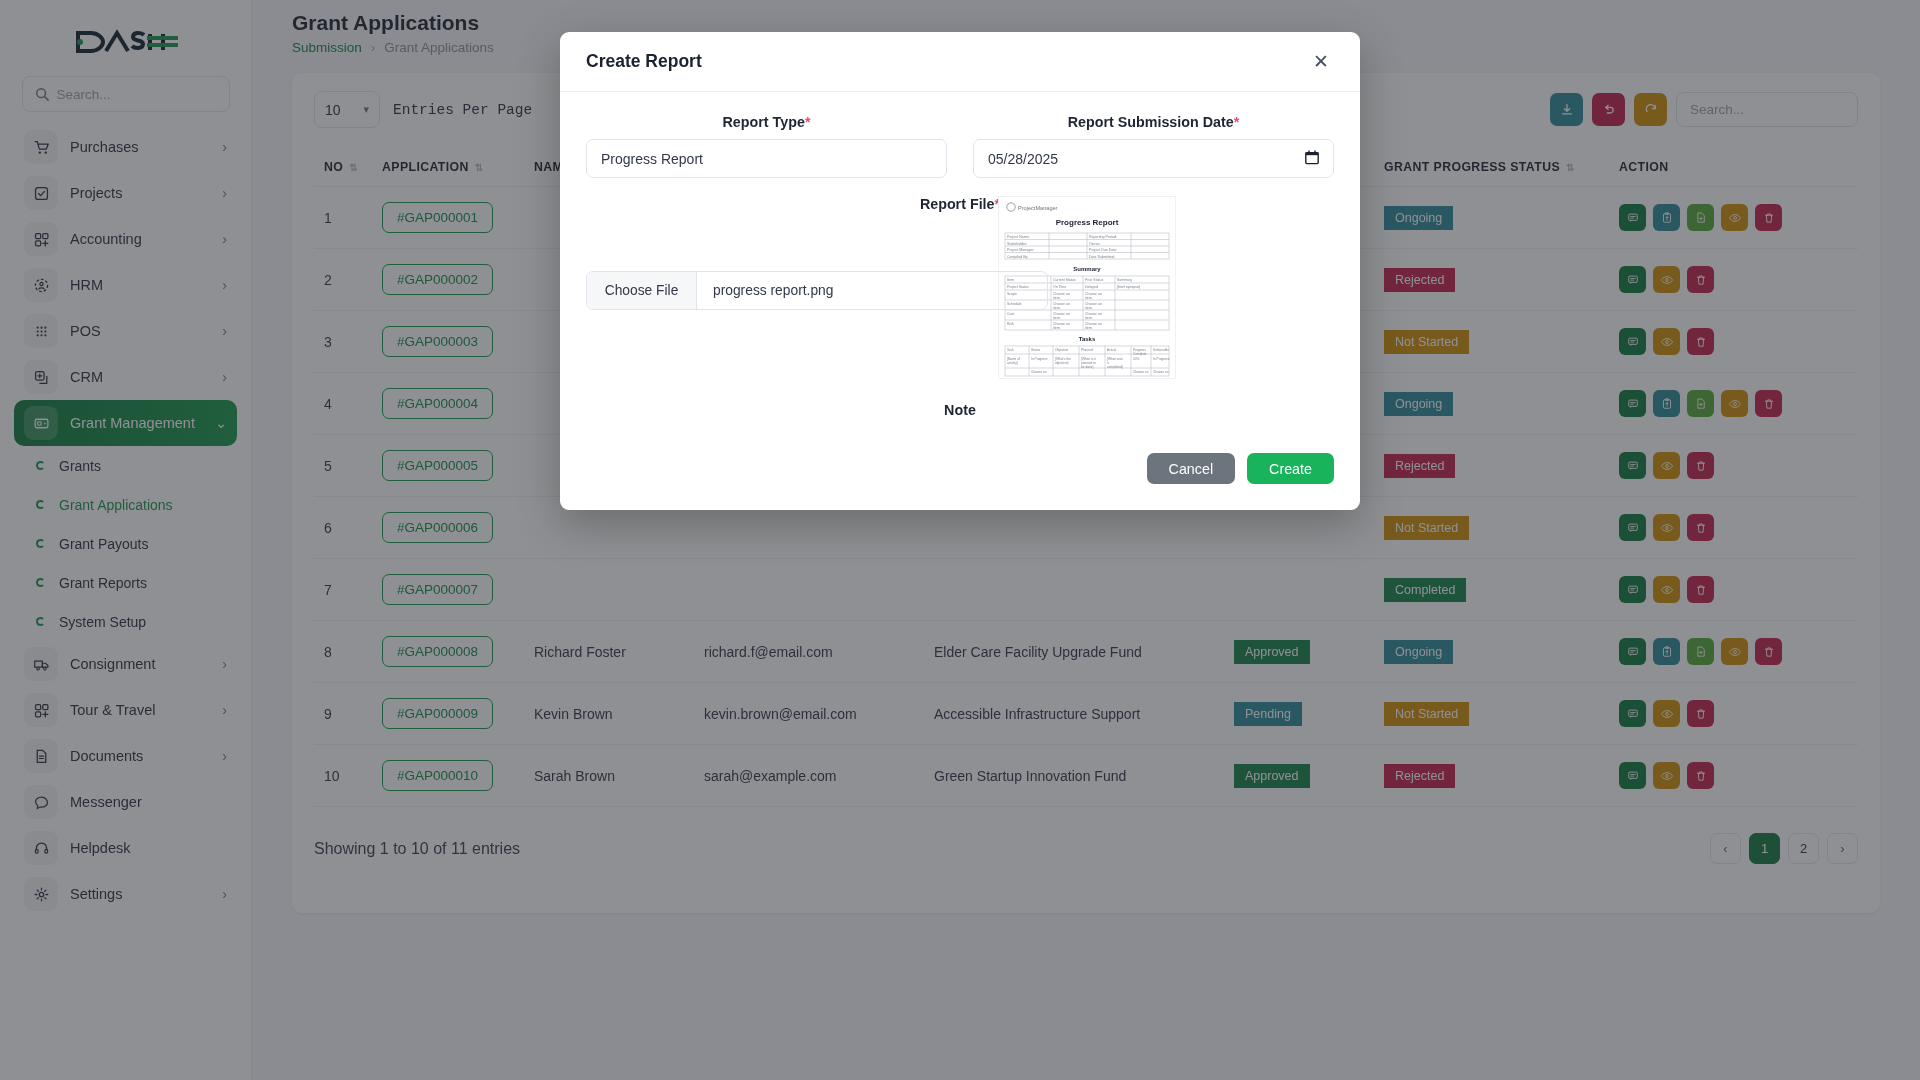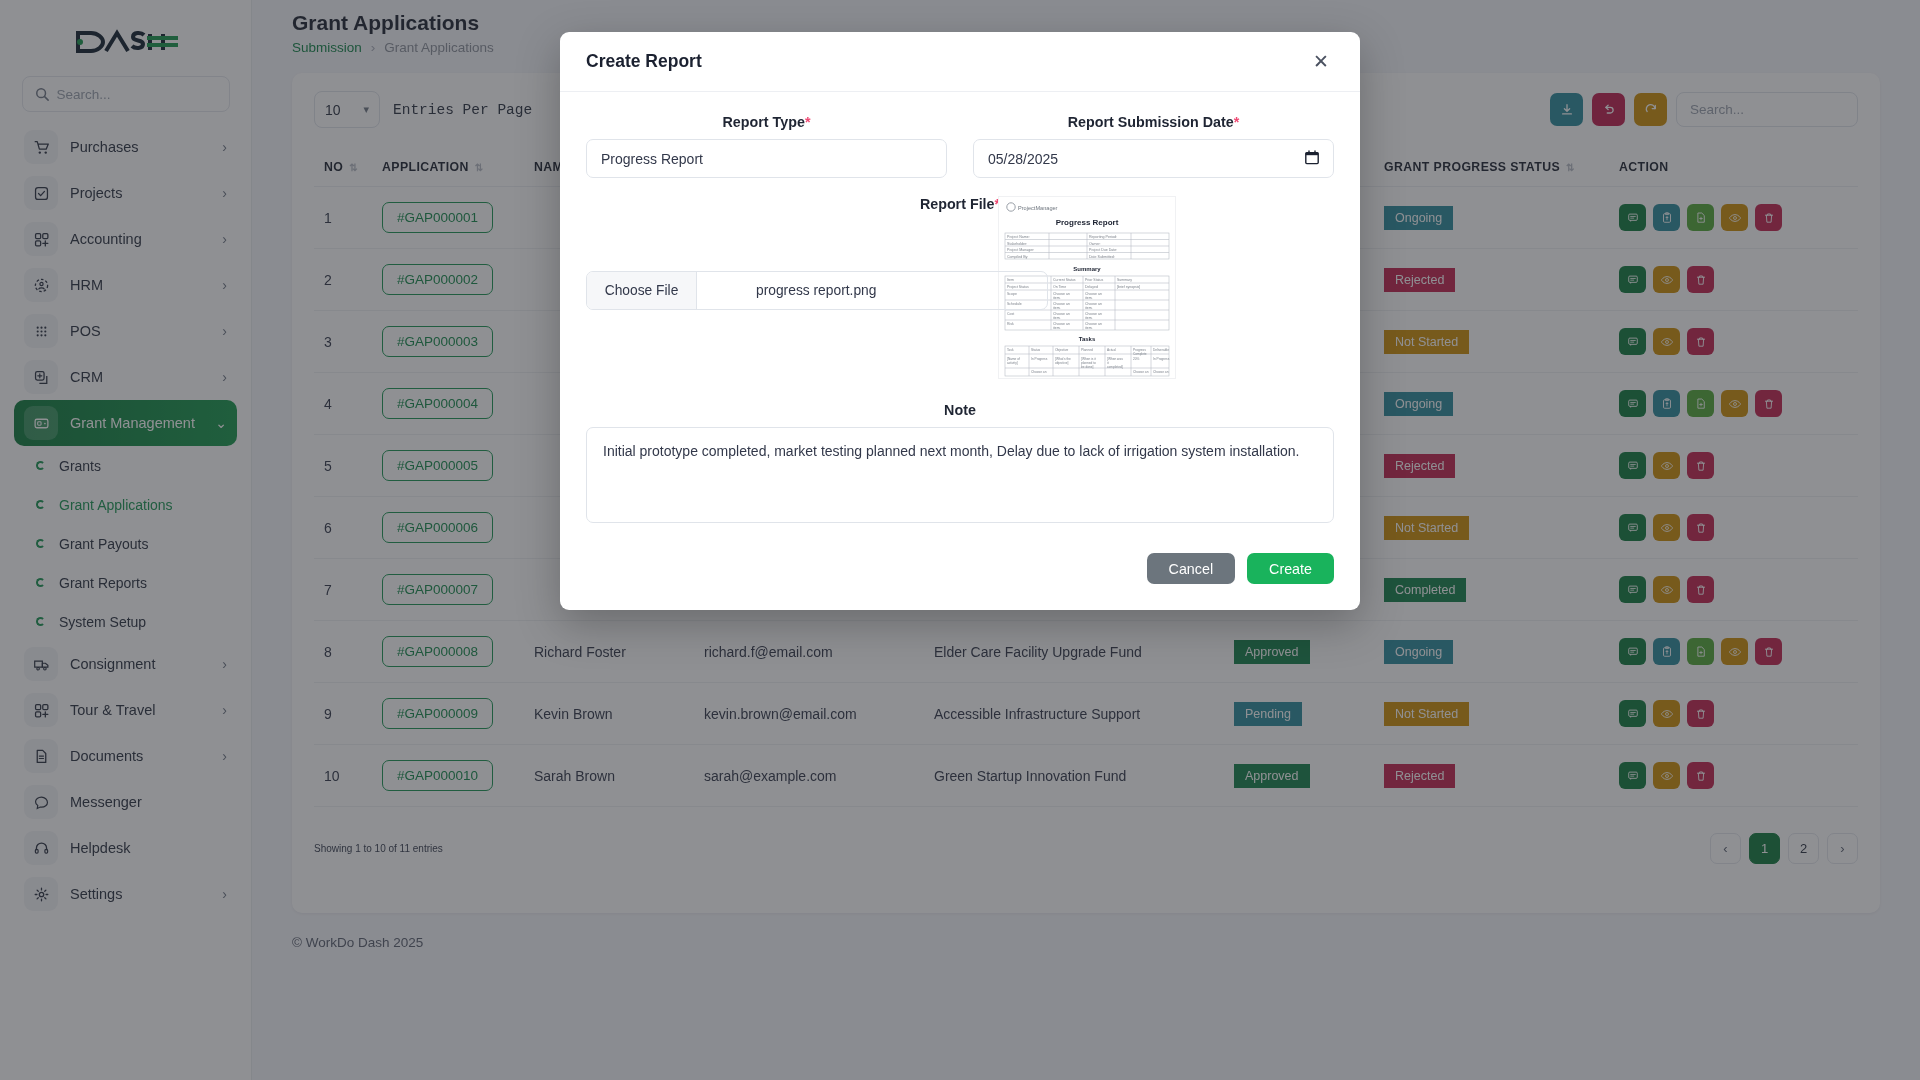"Choose File" .file-ctrl { gap: 43px -> none }
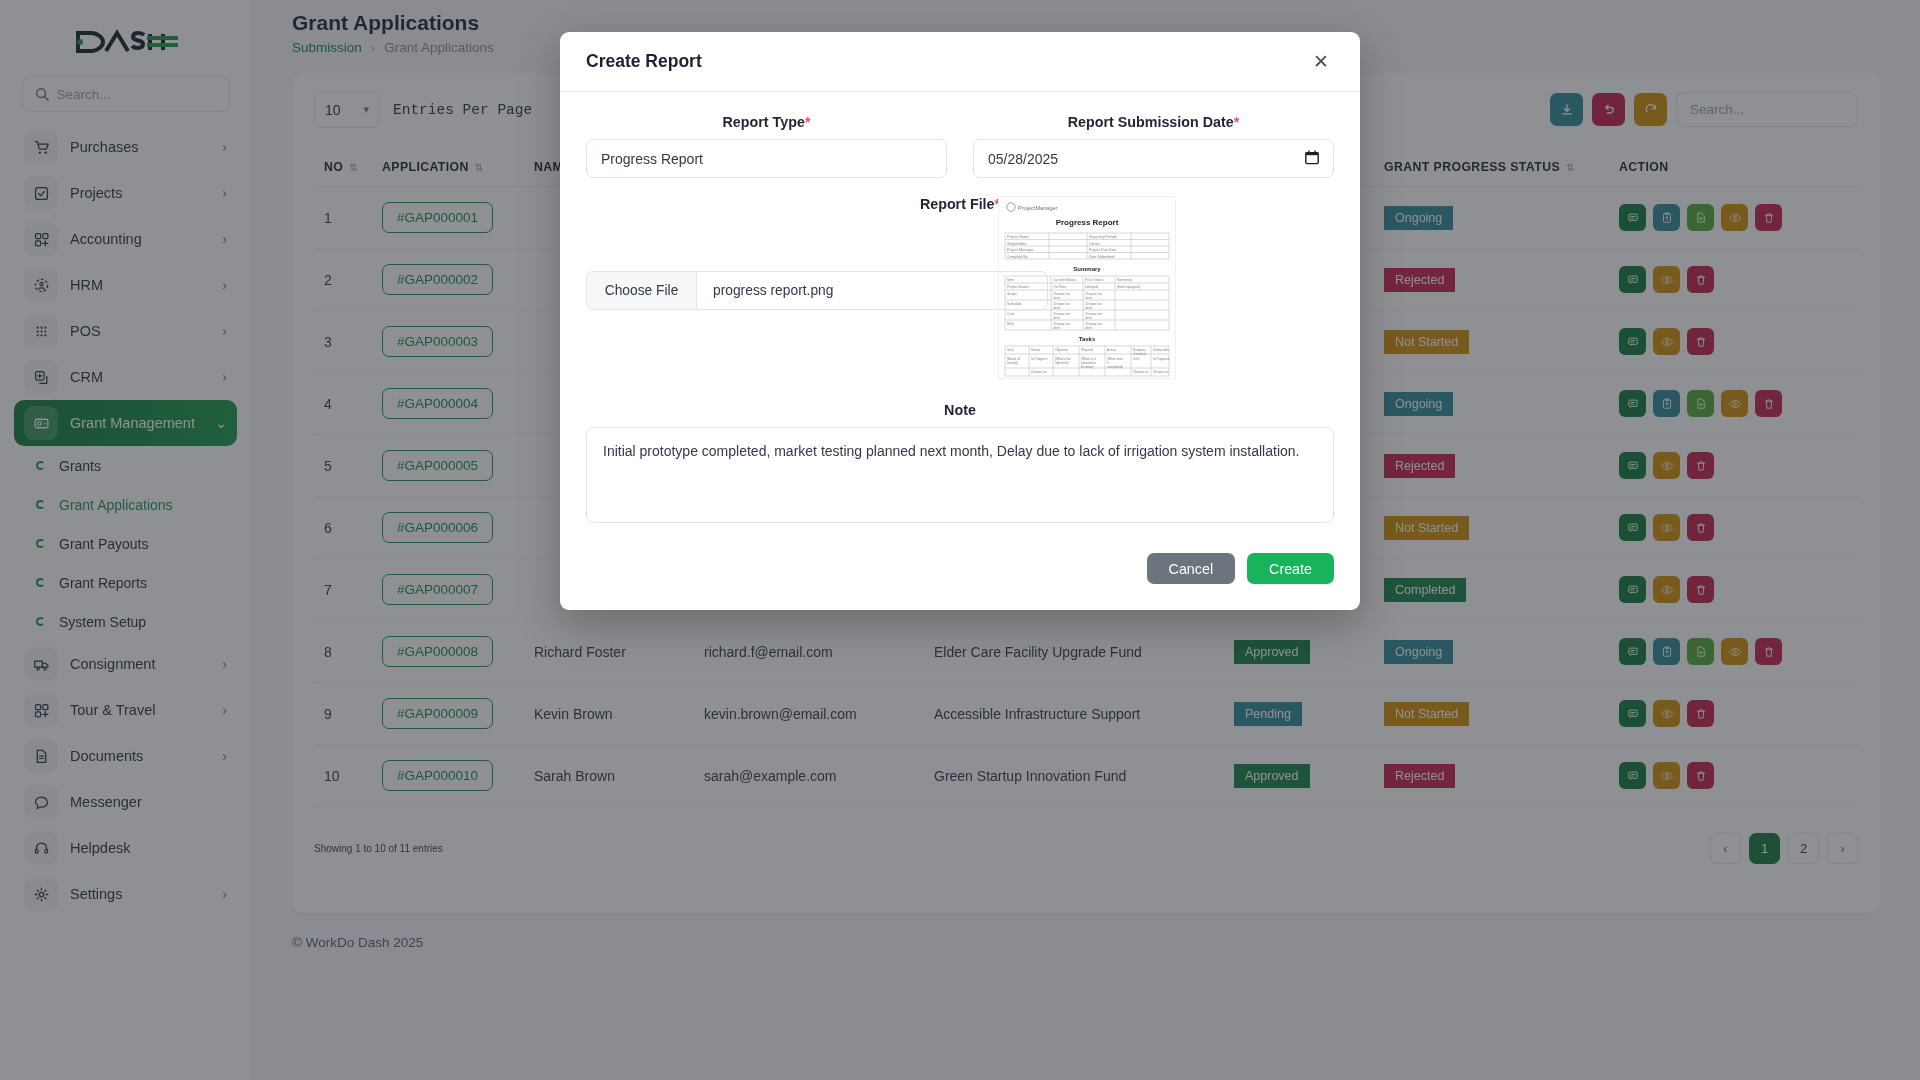"Initial prototype completed, market" textarea.note-area { html: <textarea>Initial prototype completed, market testing planned next month, Delay due to lack of irrigation system installation.</textarea> -> none }
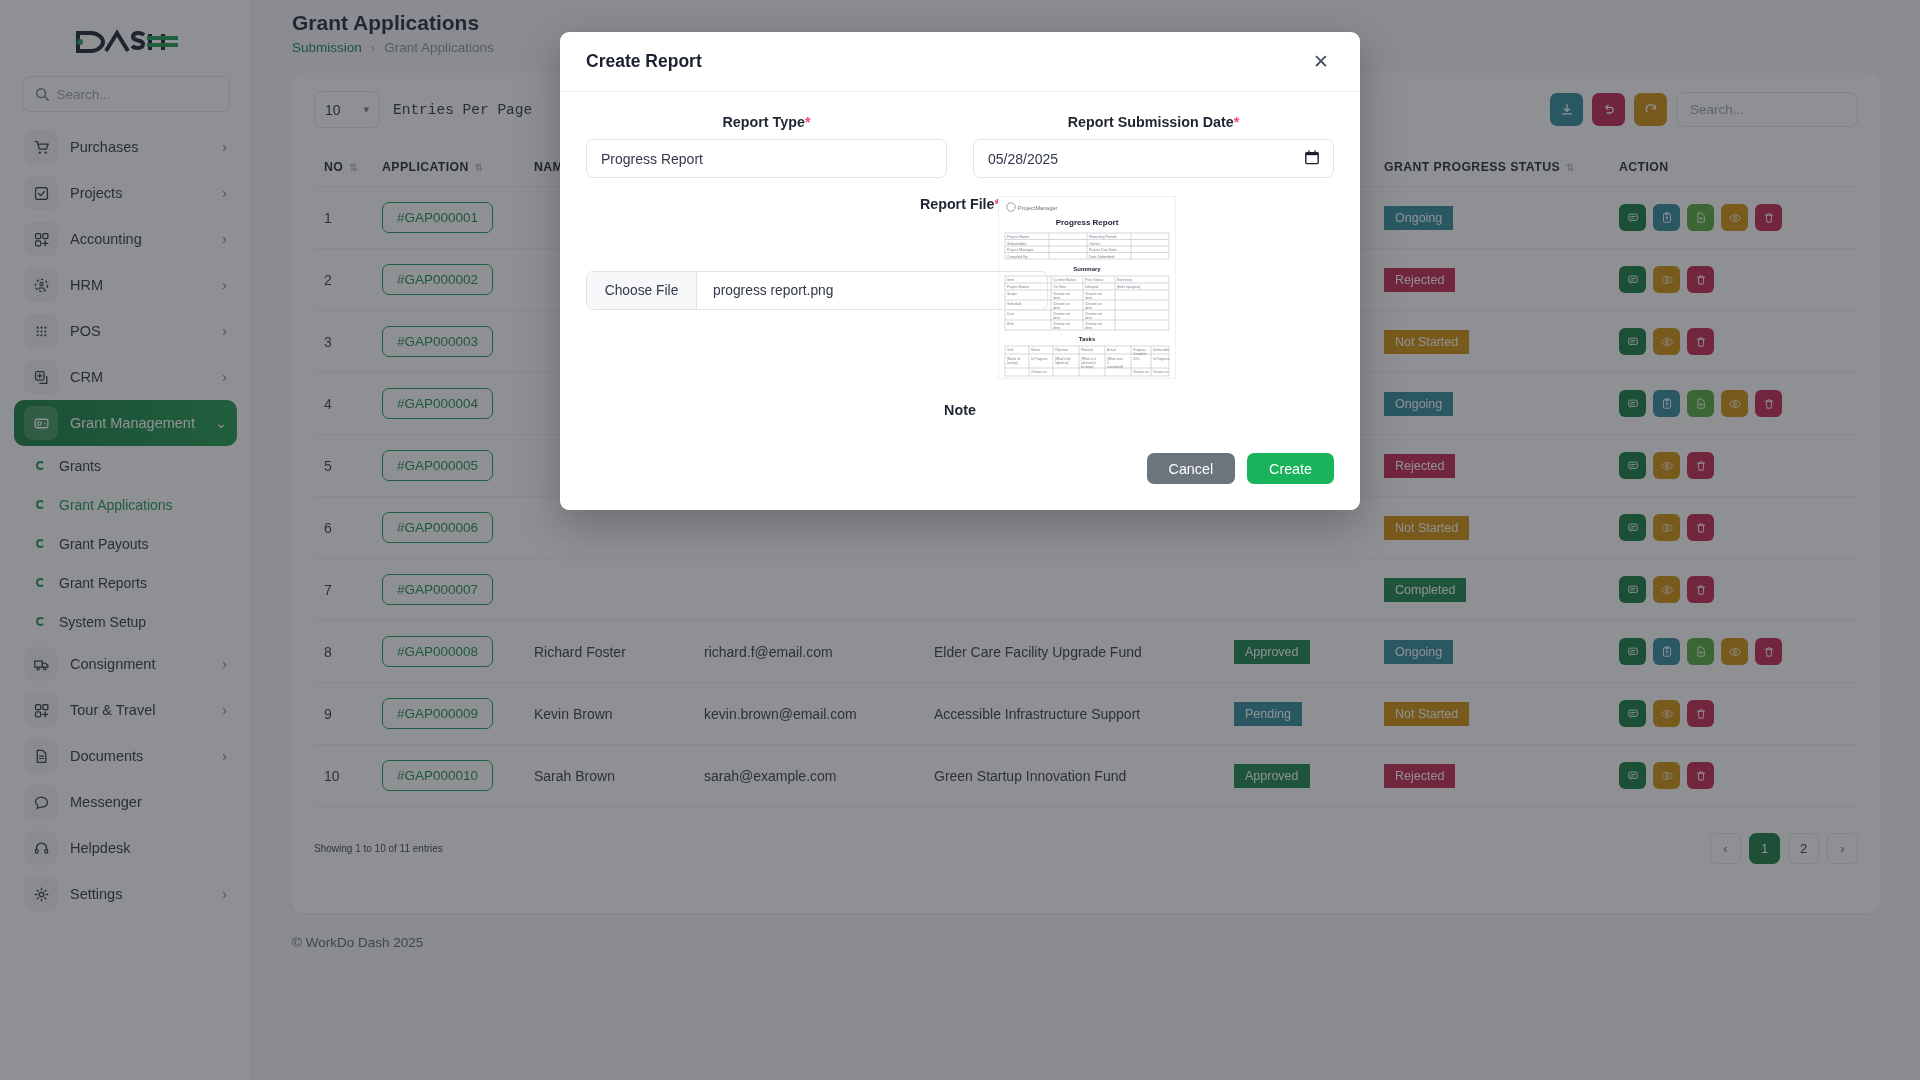"Showing 1 to 10 of" .showing { font-size: 10px -> 16px }
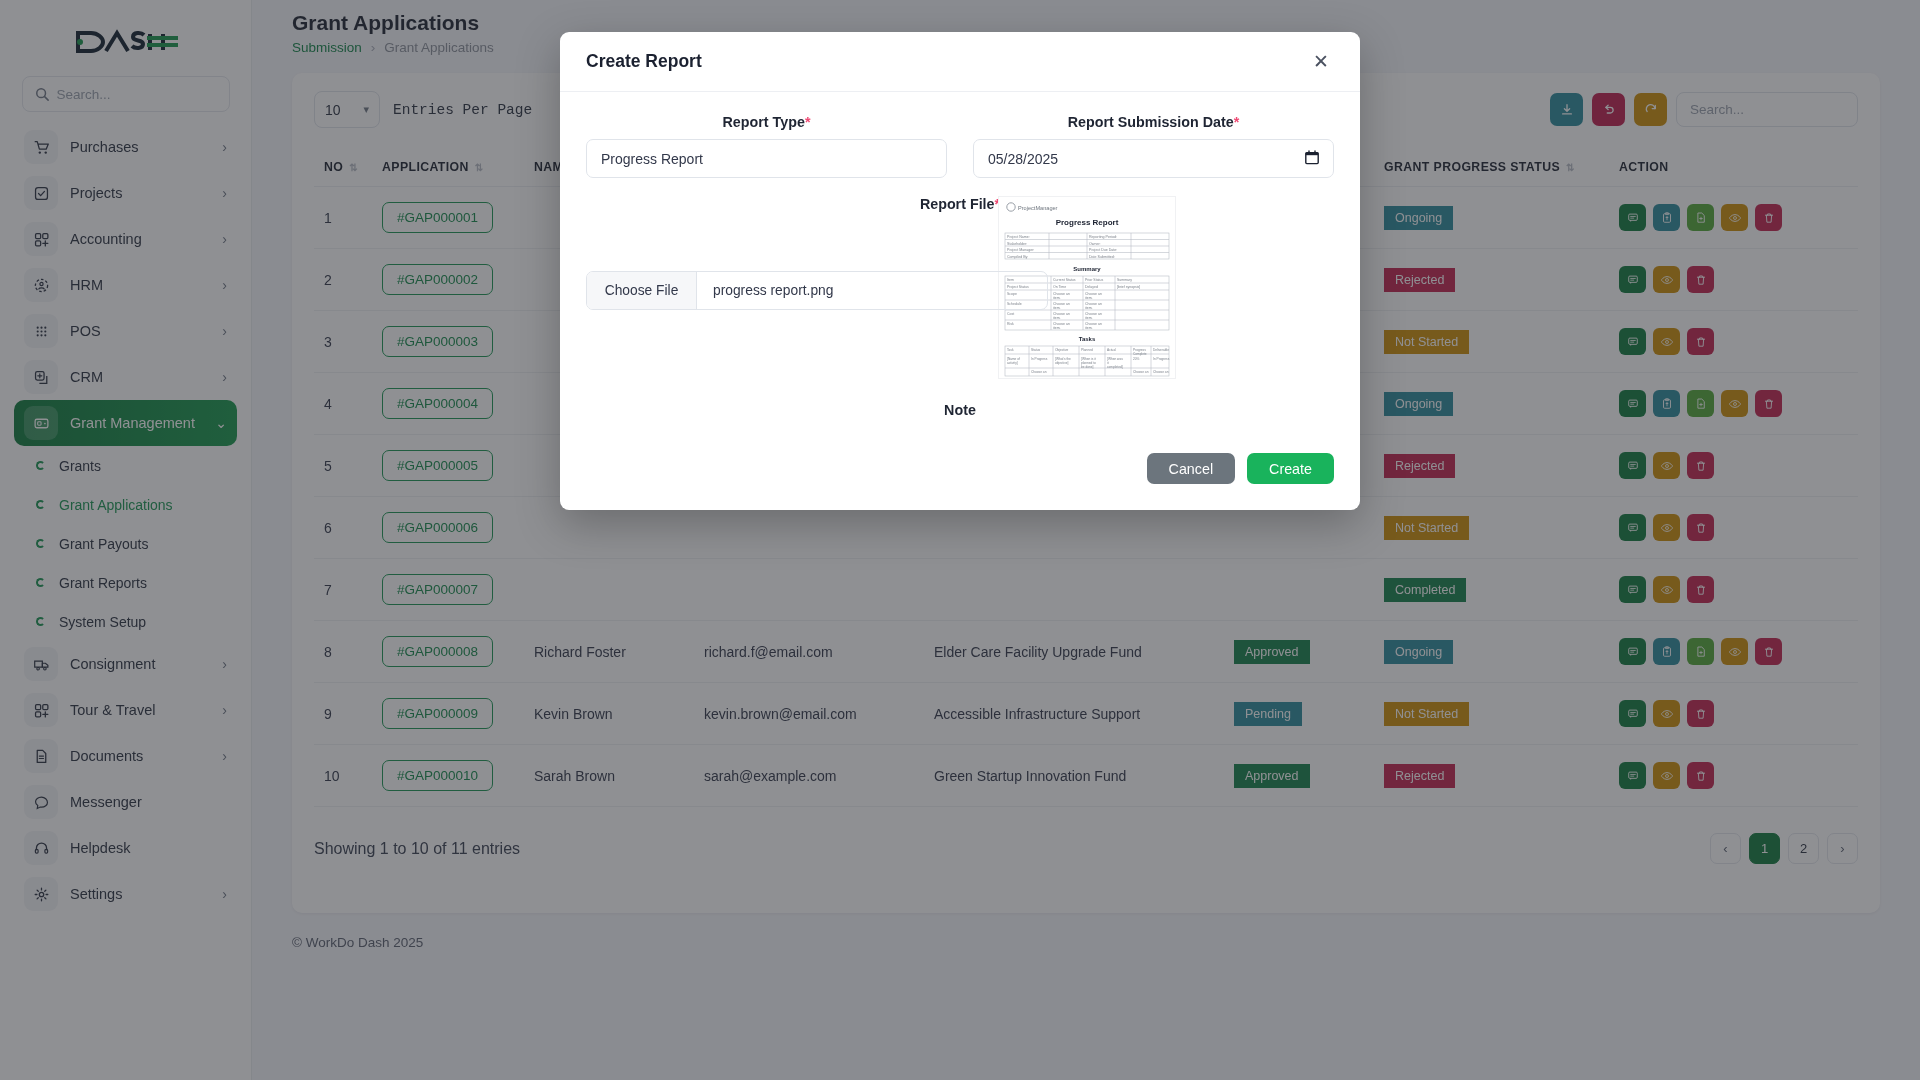"© WorkDo Dash 2025" div.footer { html: <div>© WorkDo Dash 2025</div> -> none }
